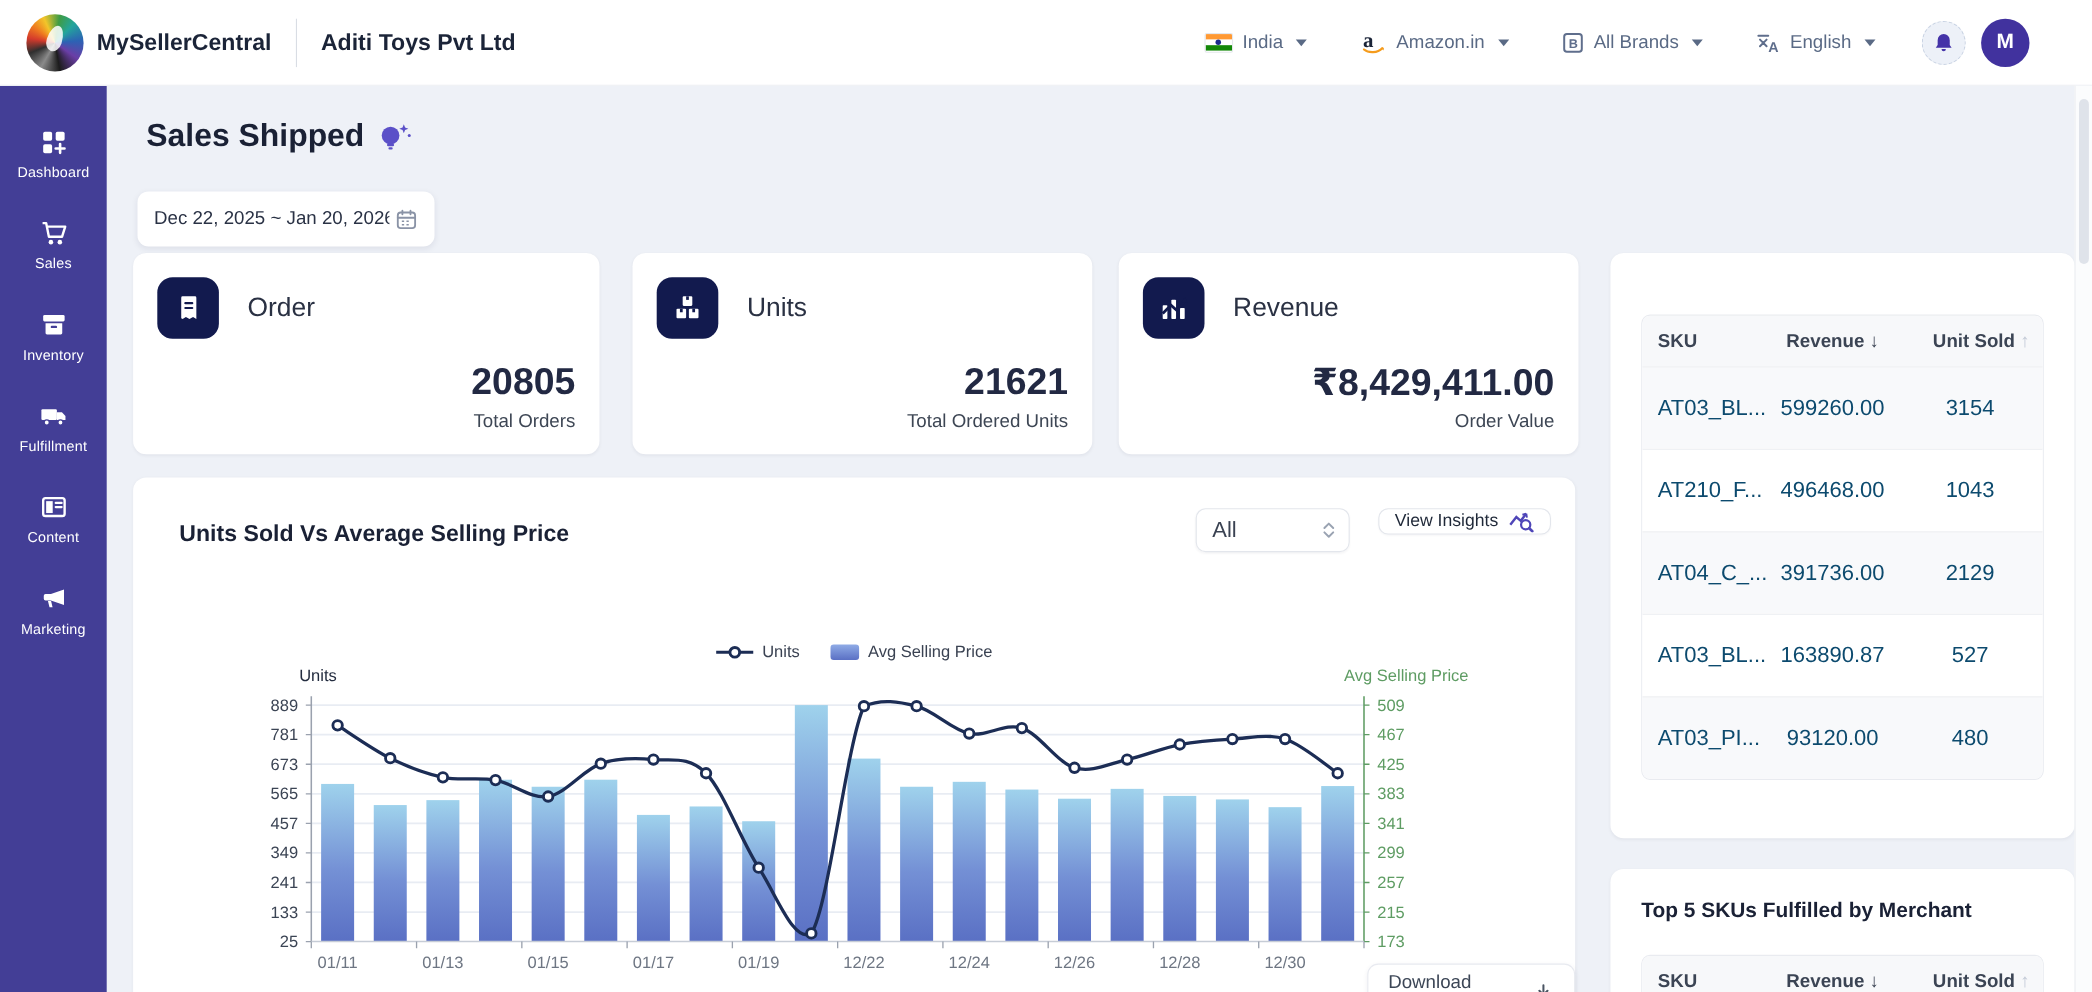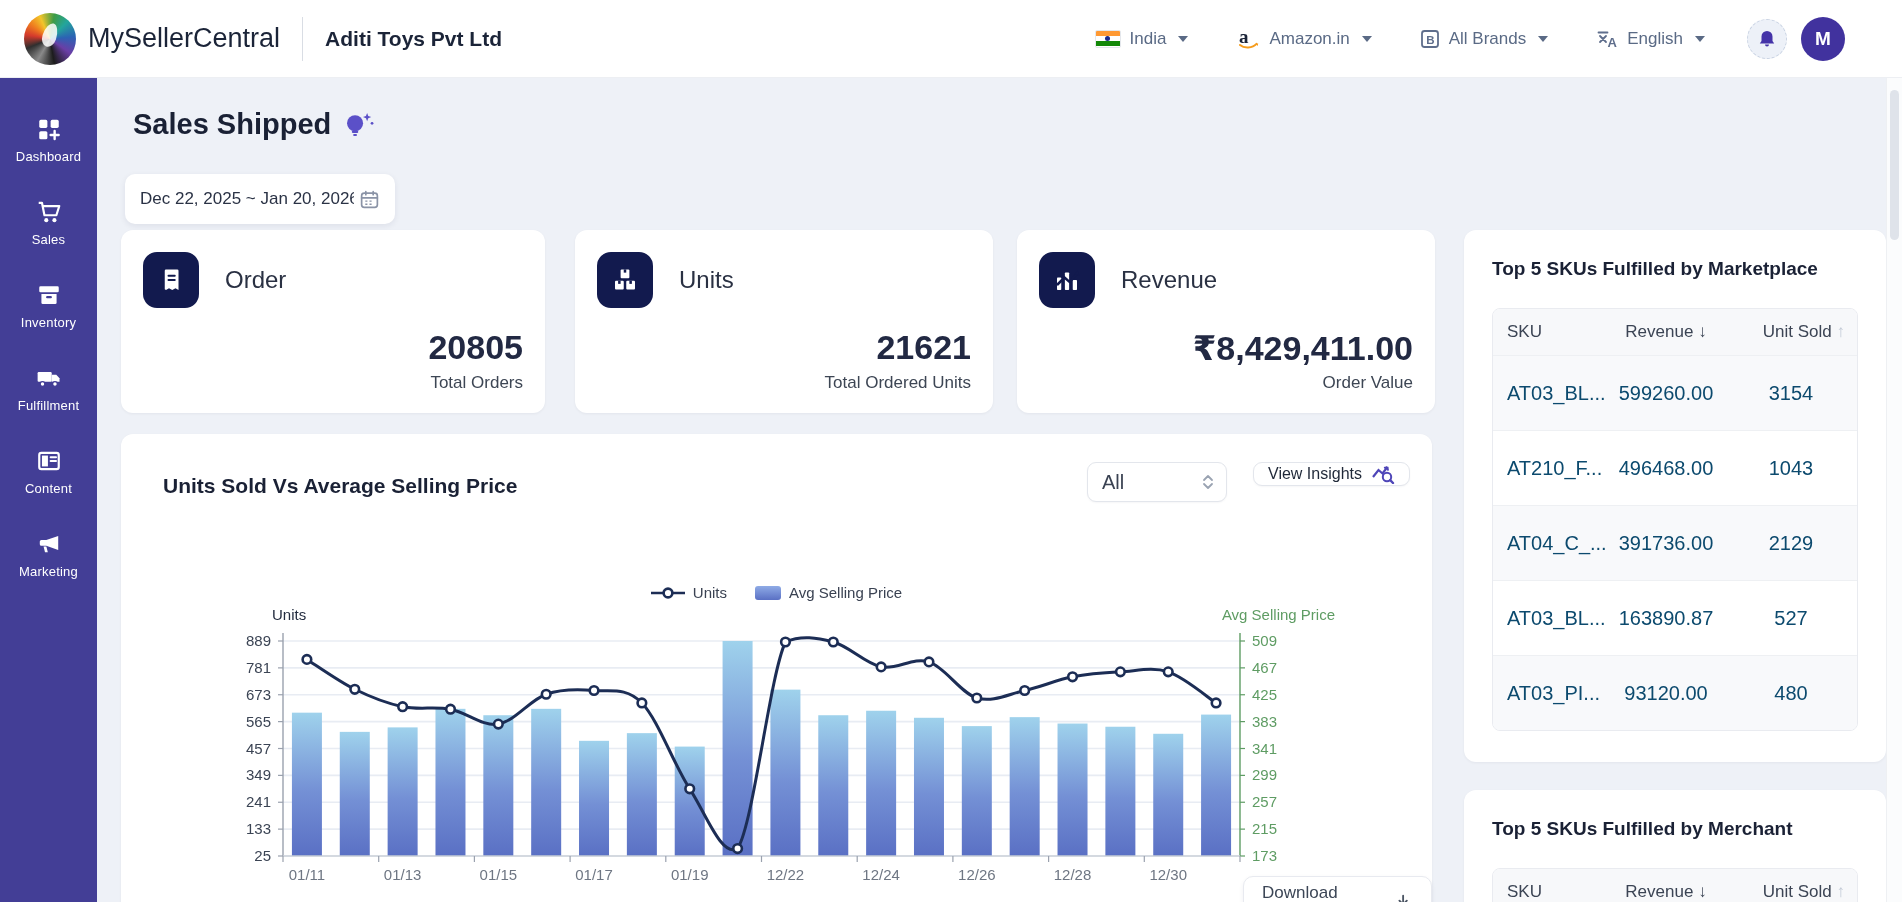"MySellerCentral" .brand { font-size: 27px -> 21px; font-weight: 400 -> 700 }
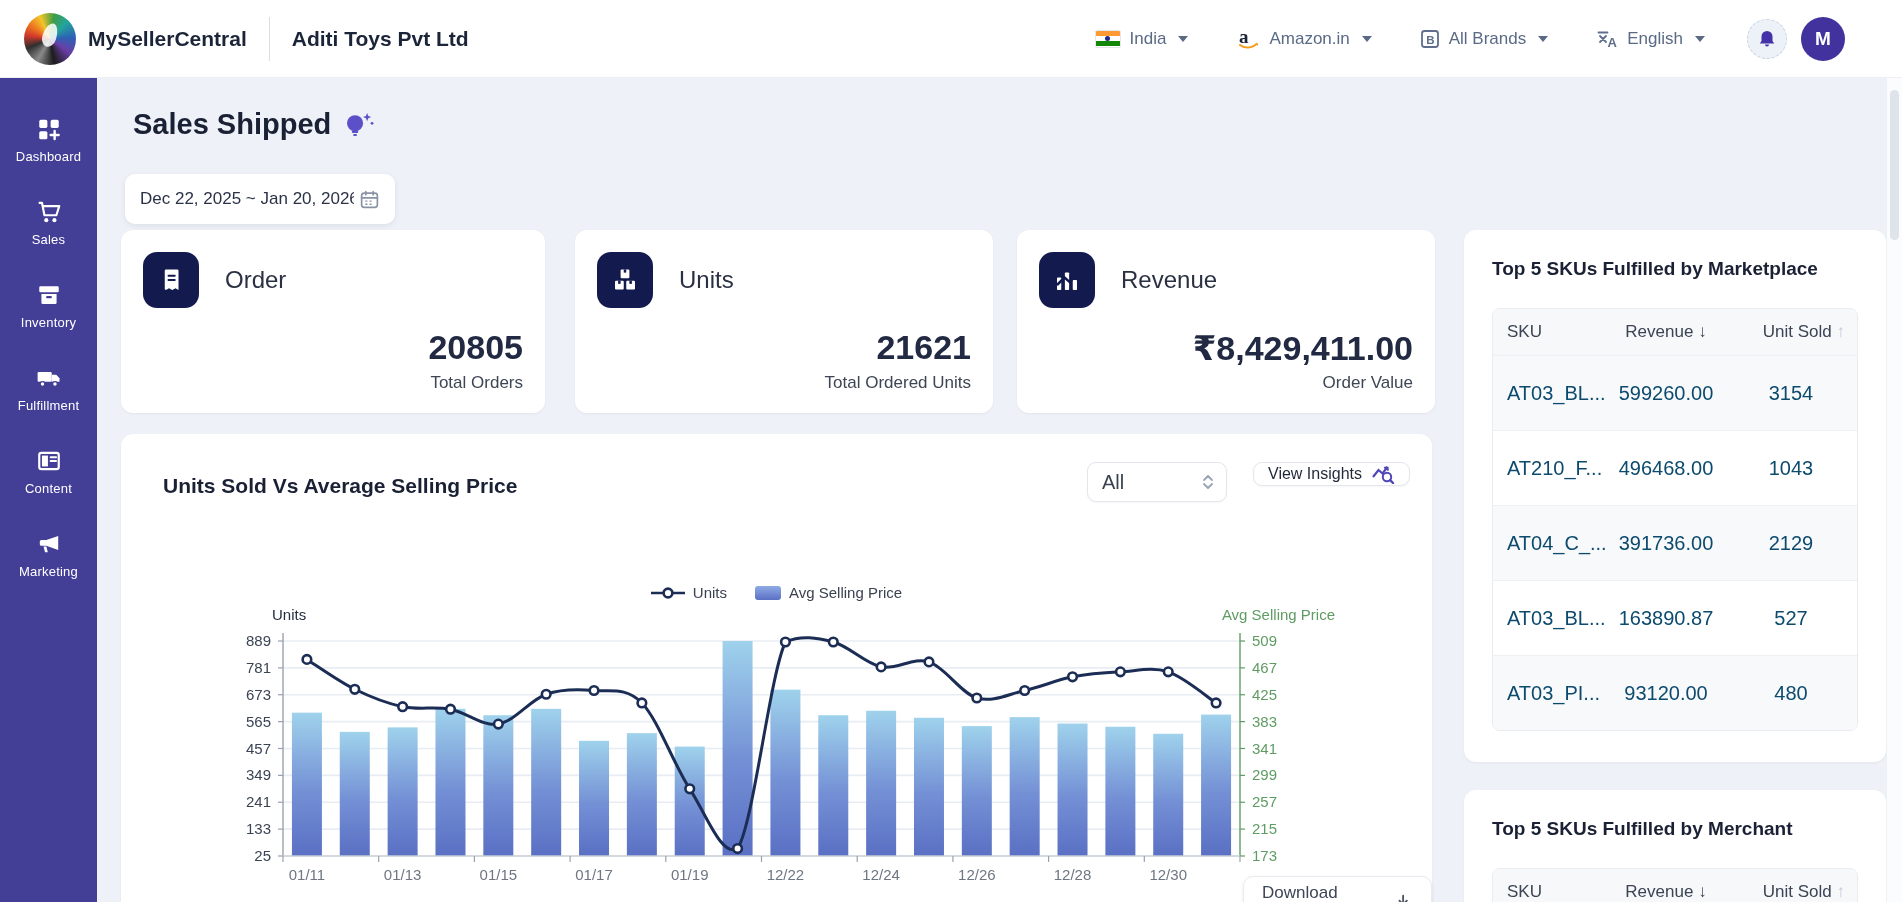"Top 5 SKUs Fulfilled by Marketplace" div.sku-title { html: <div>Top 5 SKUs Fulfilled by Marketplace</div> -> none }
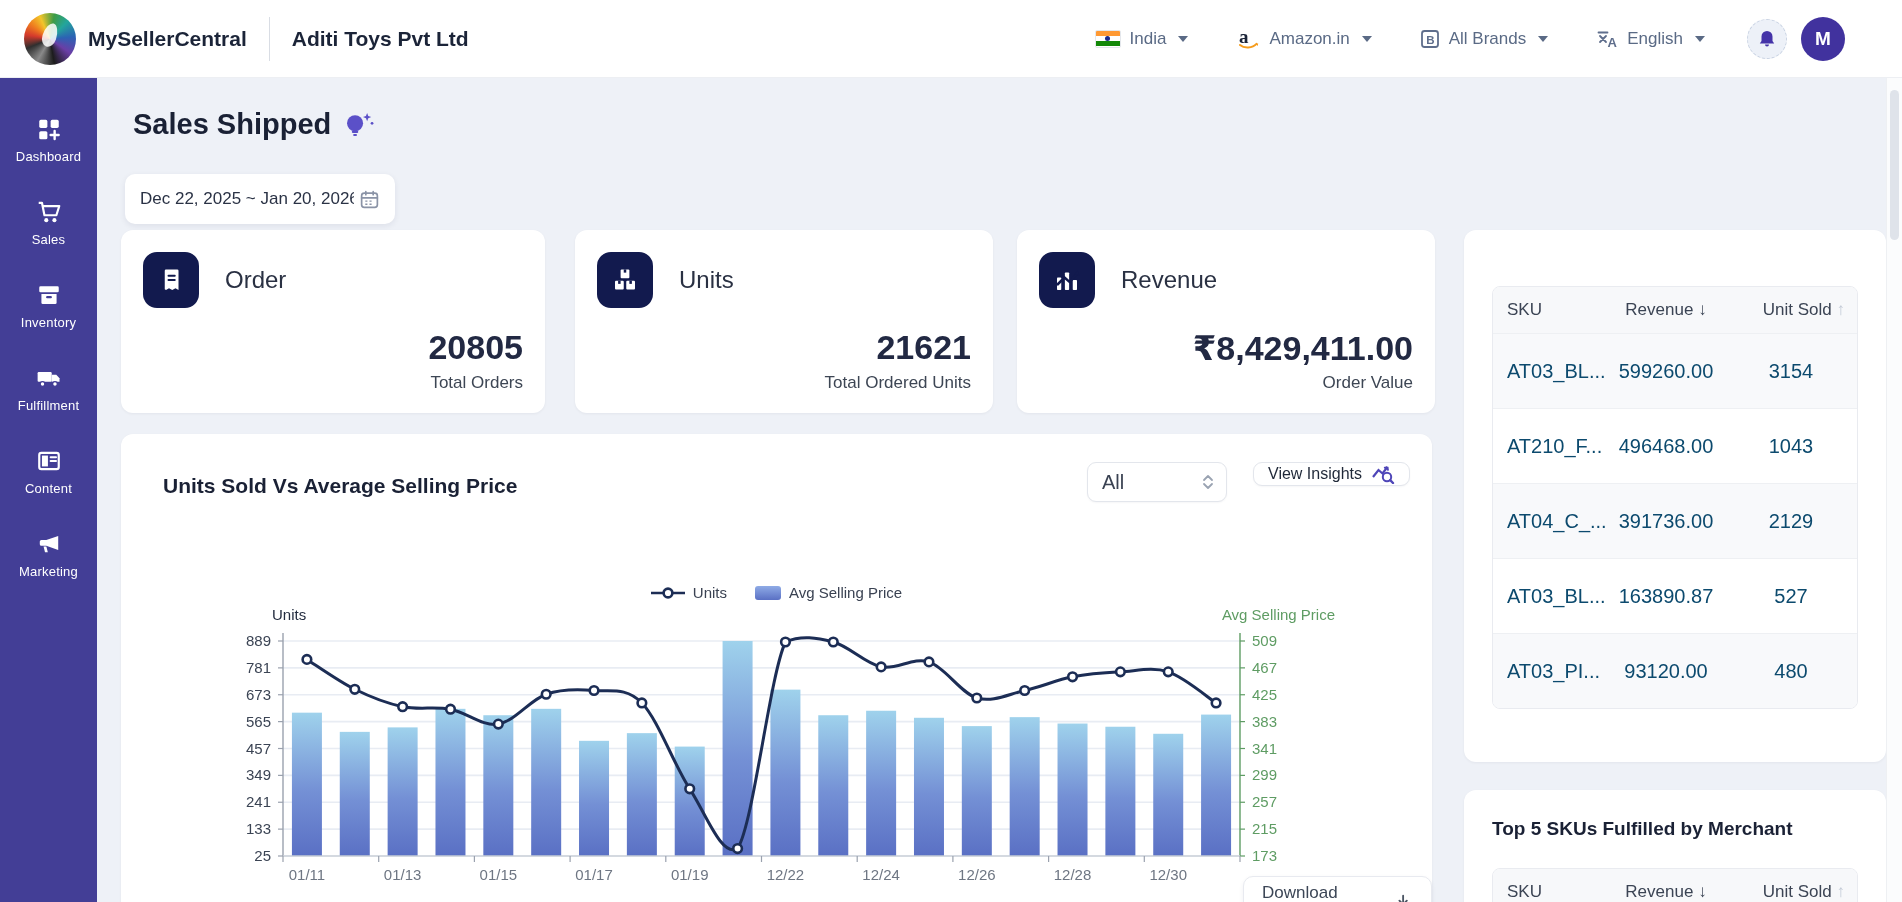"SKU" .sku-head { font-weight: none -> bold }
